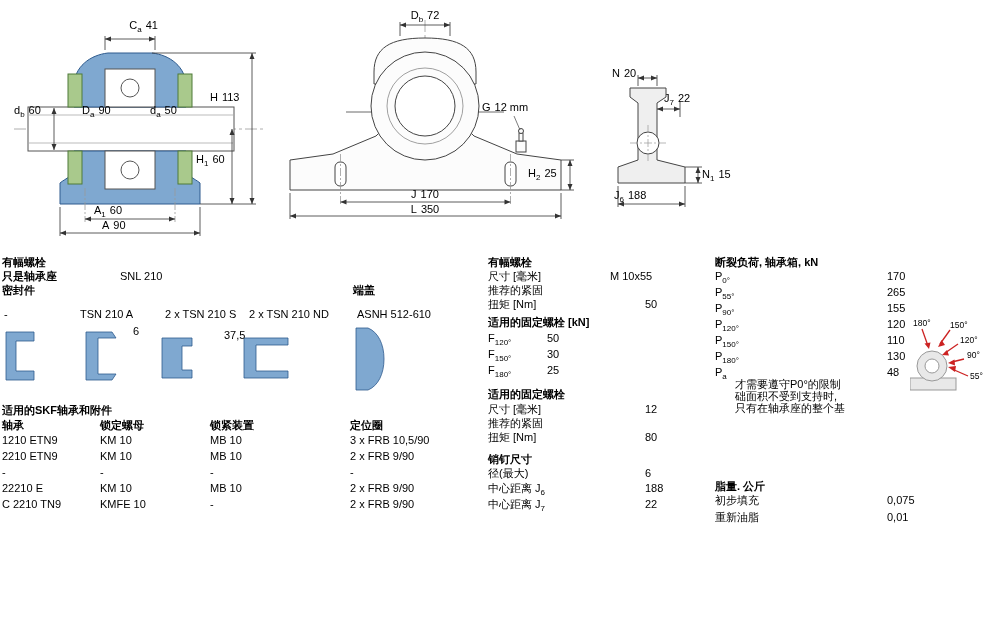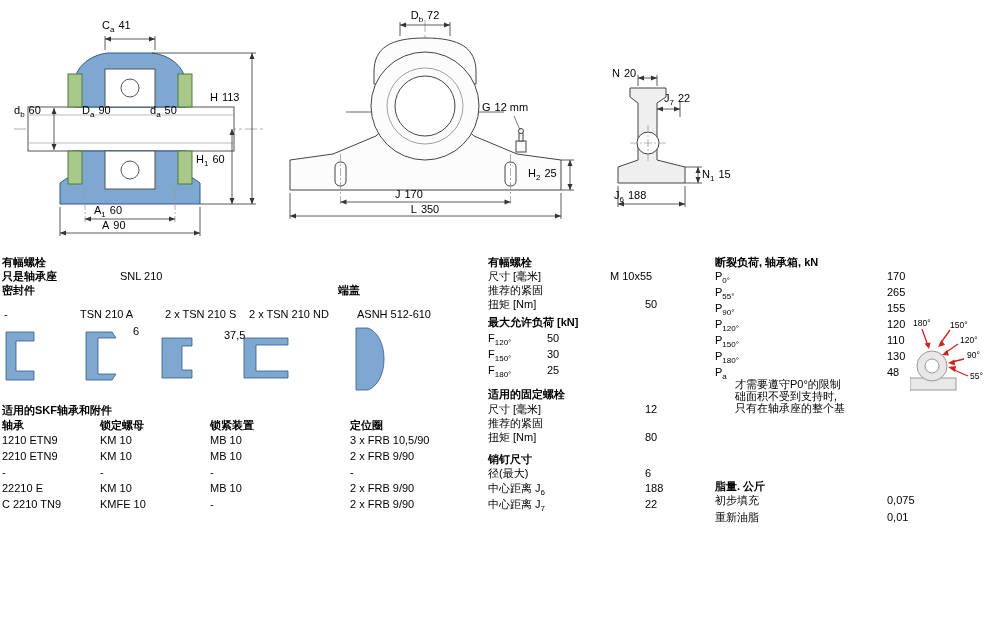"Ca41" div.dim { text-align: left -> right }
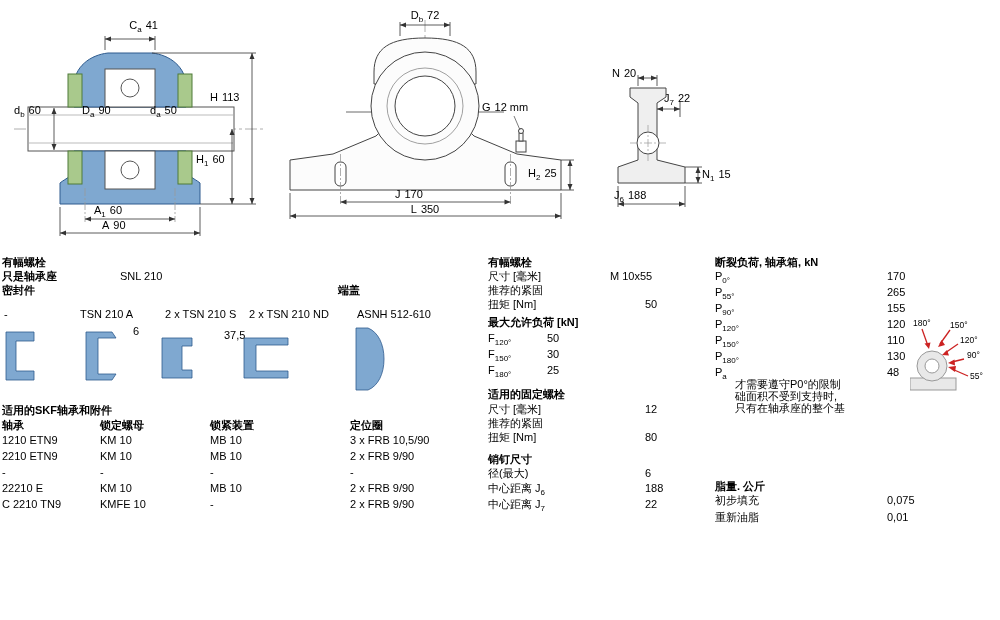"J 170" div.dim { text-align: left -> center }
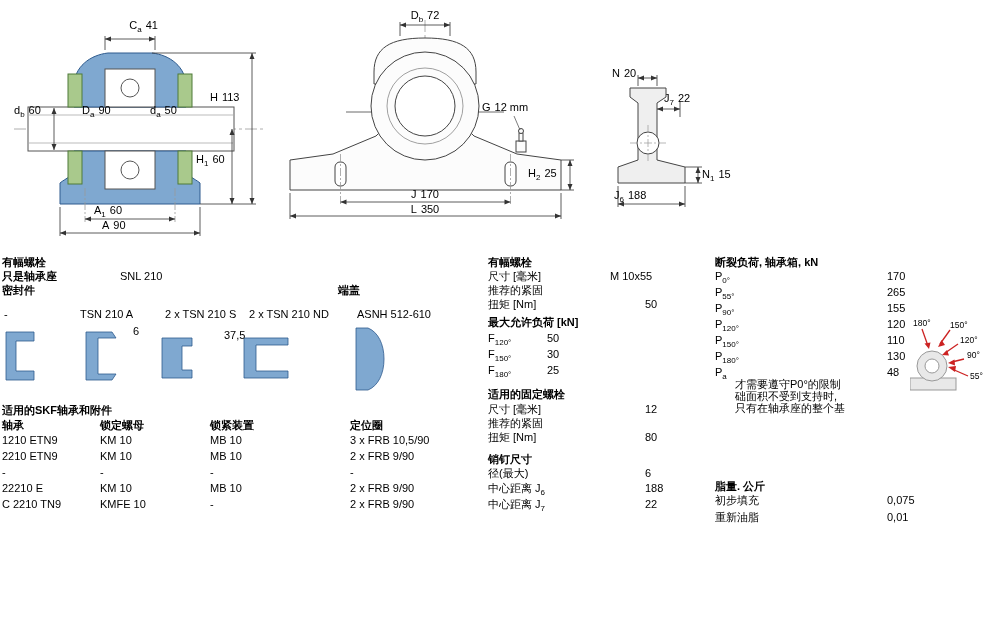"端盖" div.lbl { left: 336px -> 351px }
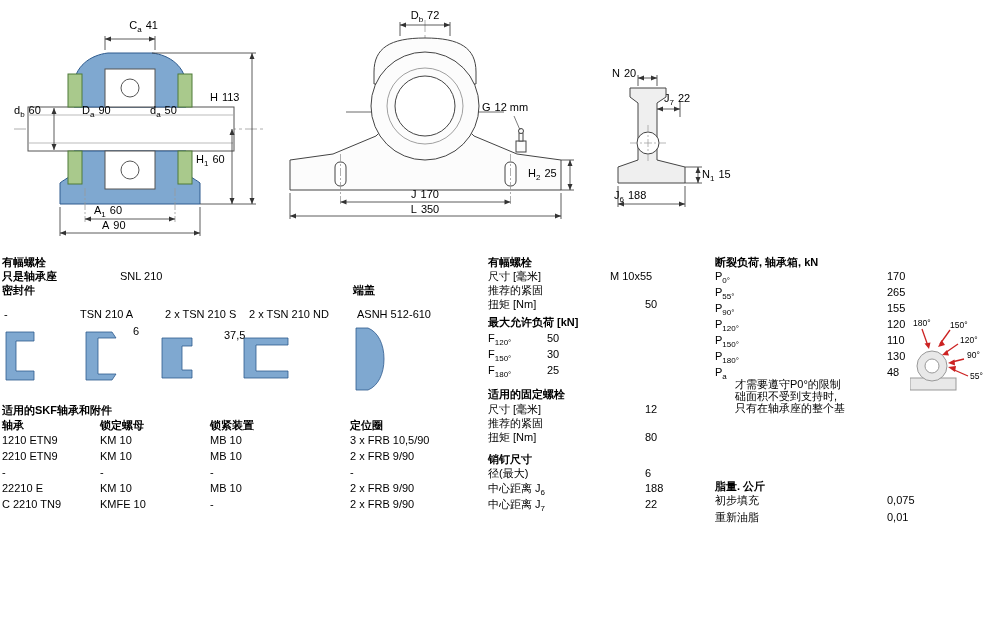"最大允许负荷 [kN]" div.lbl { text: 最大允许负荷 -> 适用的固定螺栓 }
